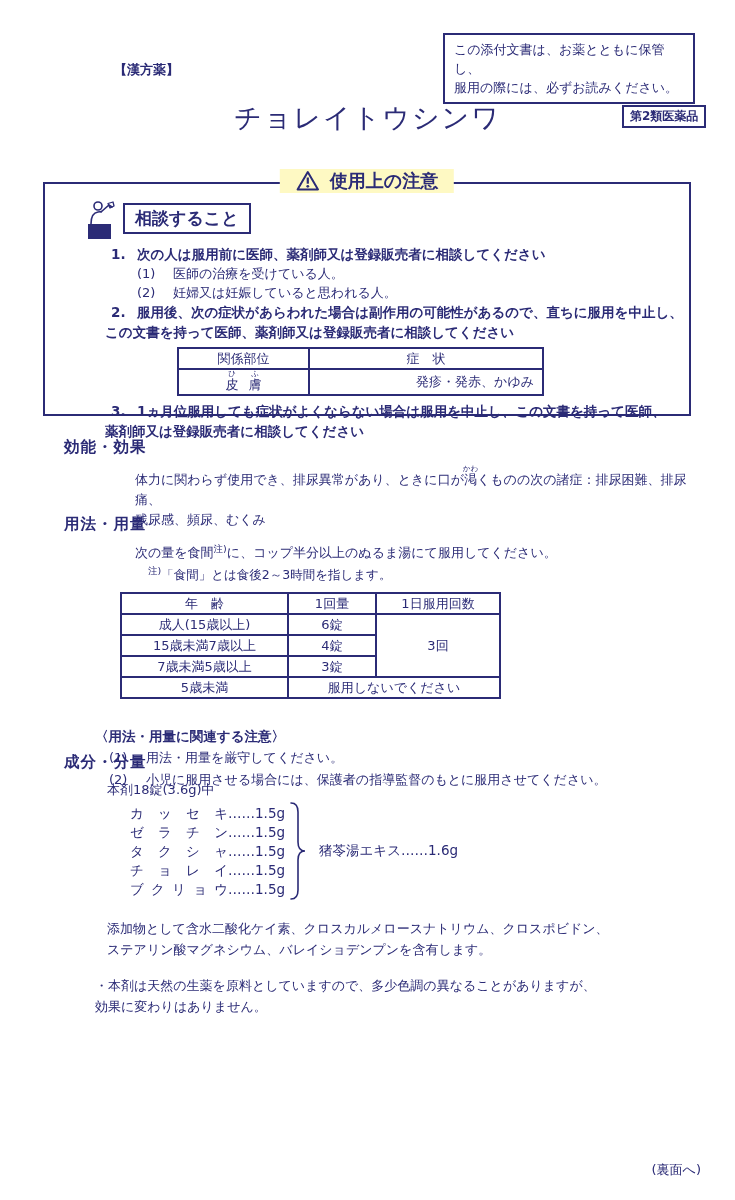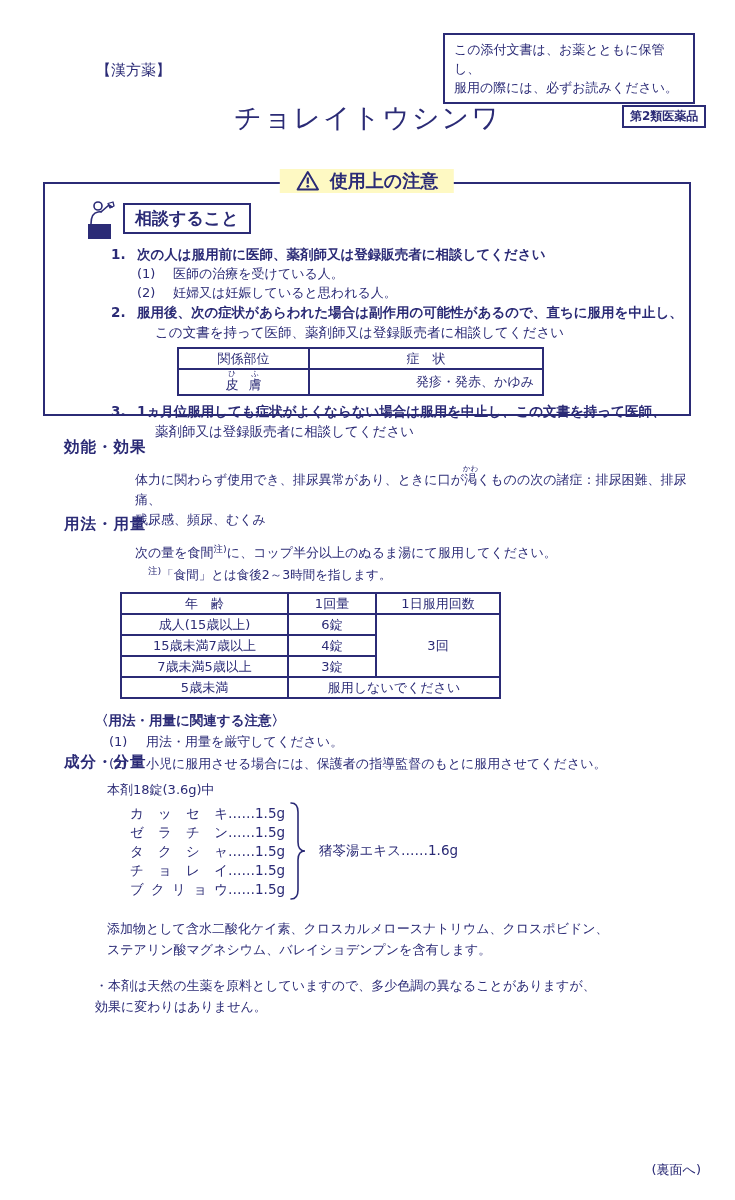"【漢方薬】" .category { font-size: 15px -> 13px; font-weight: normal -> bold; left: 96px -> 114px }
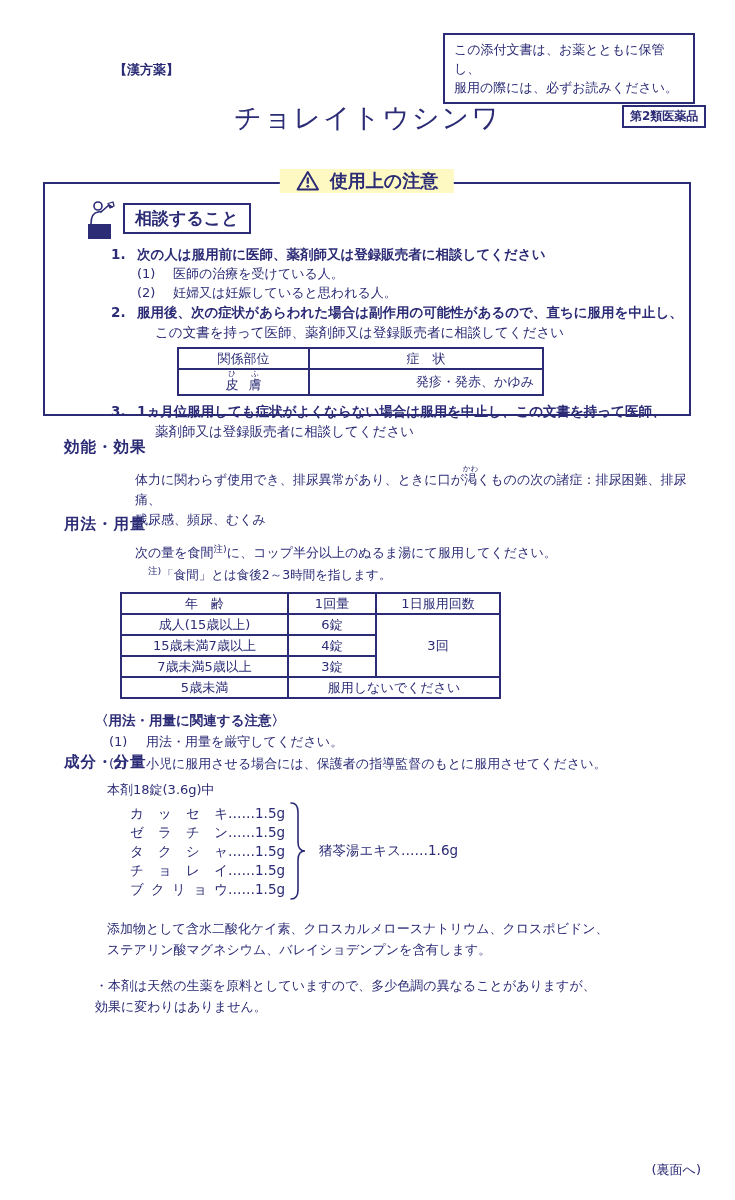"この文書を持って医師、薬剤師又は登録販売者に相談してください" .w-cont { font-weight: normal -> bold; margin-left: 110px -> 60px }
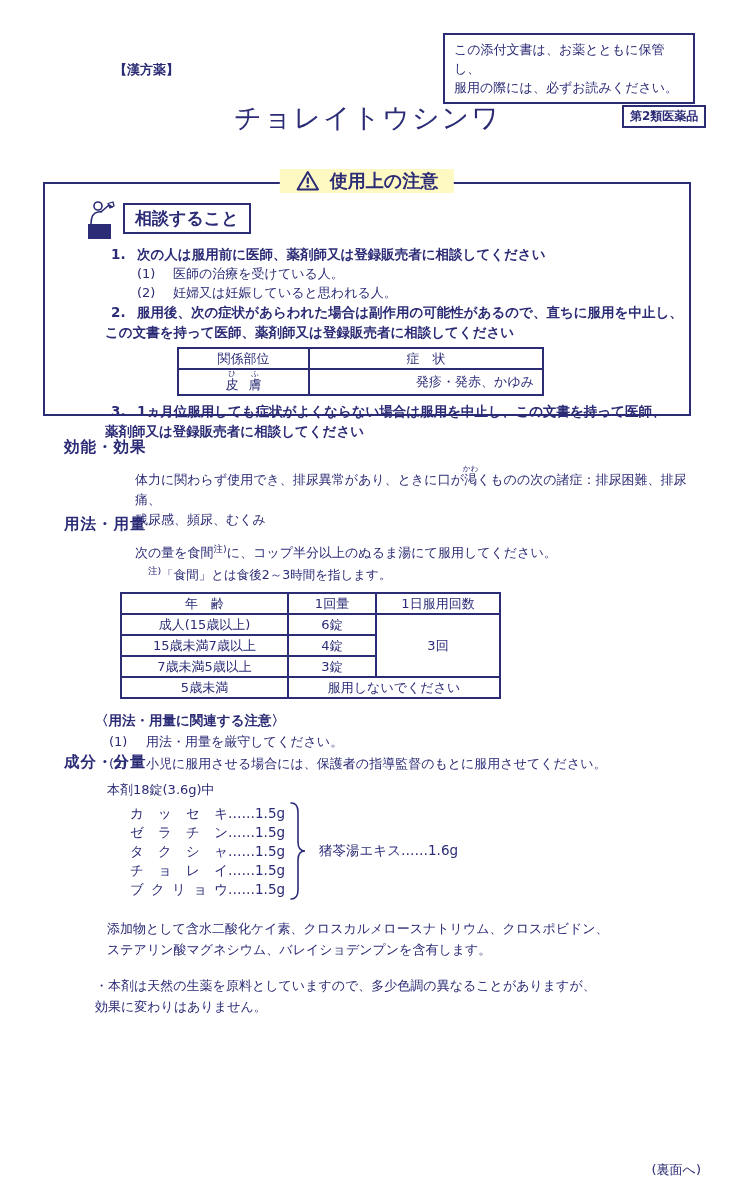"〈用法・用量に関連する注意〉" .related-h { margin: 13px 0 0 31px -> 29px 0 0 31px }
